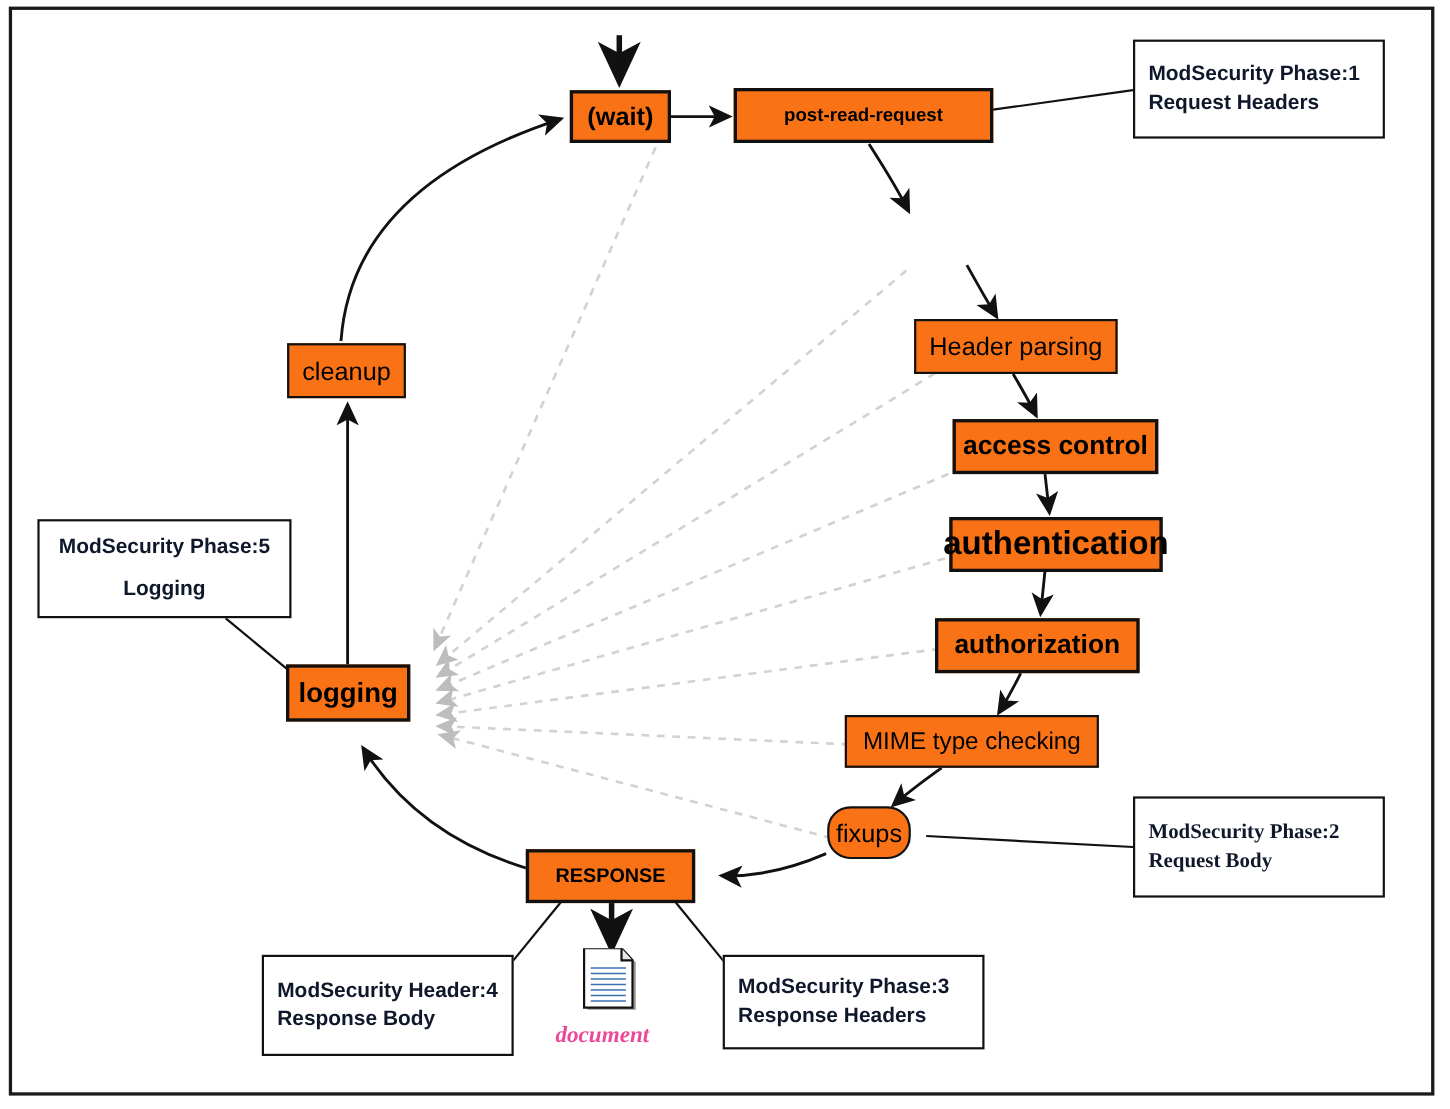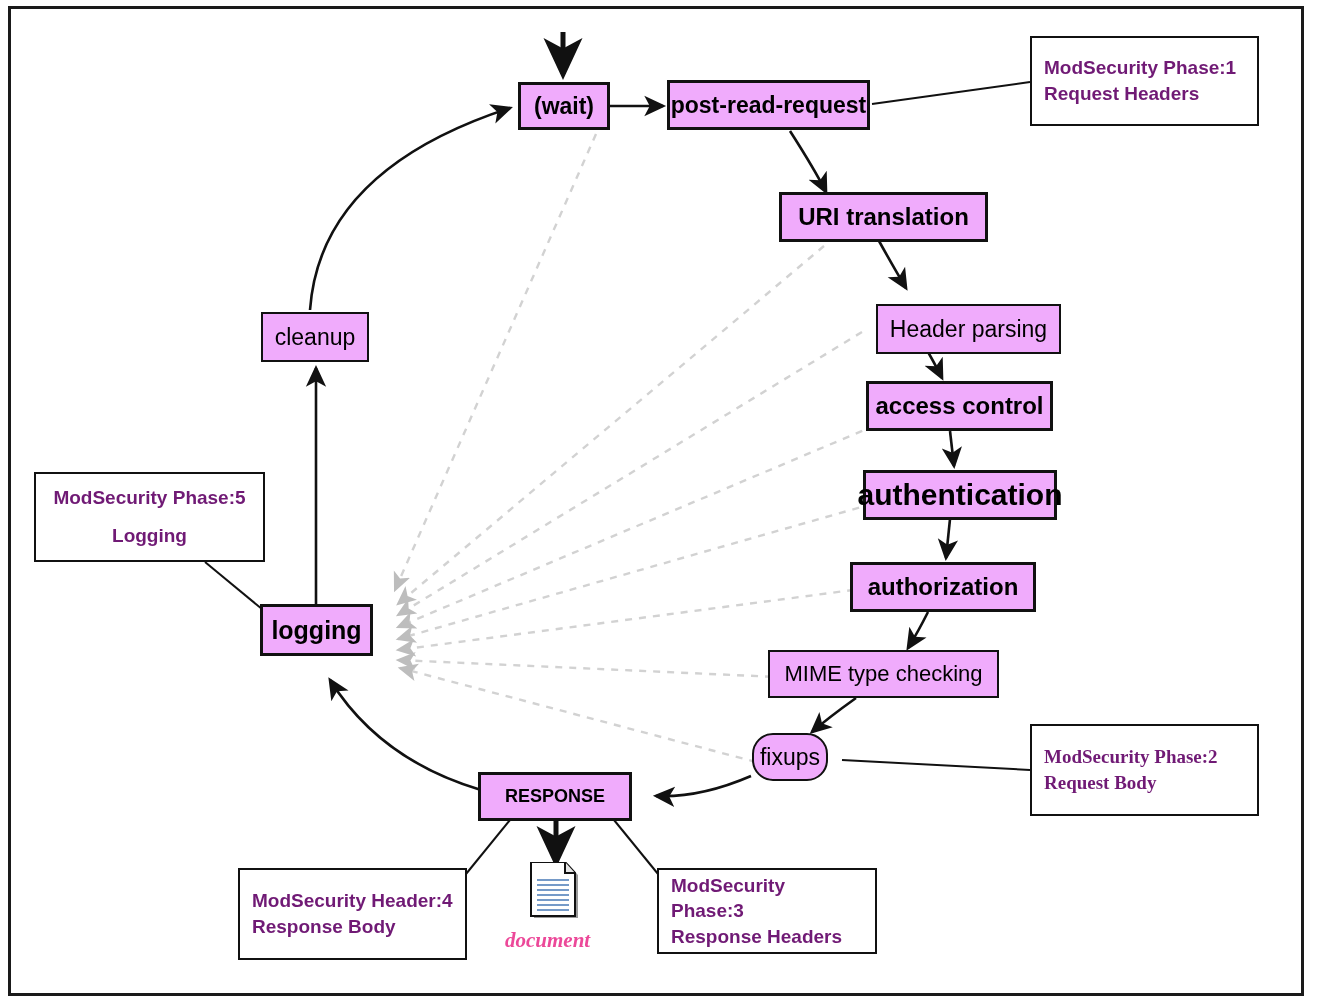"ModSecurity Phase:1" .note { color: #701a75 -> #0f172a }
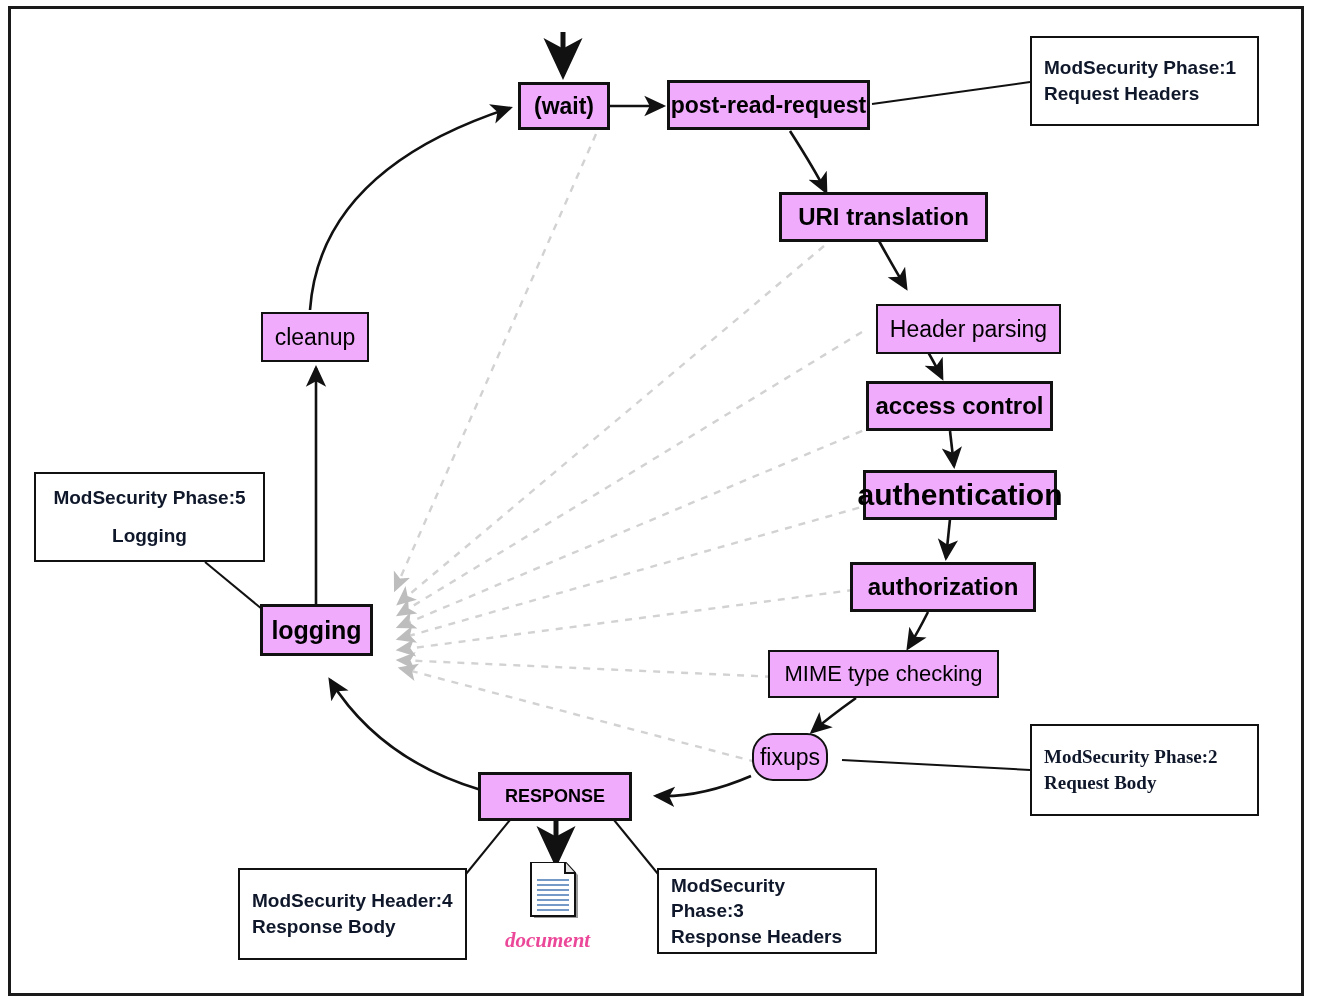"(wait)" .node { background: #f0abfc -> #f97316 }
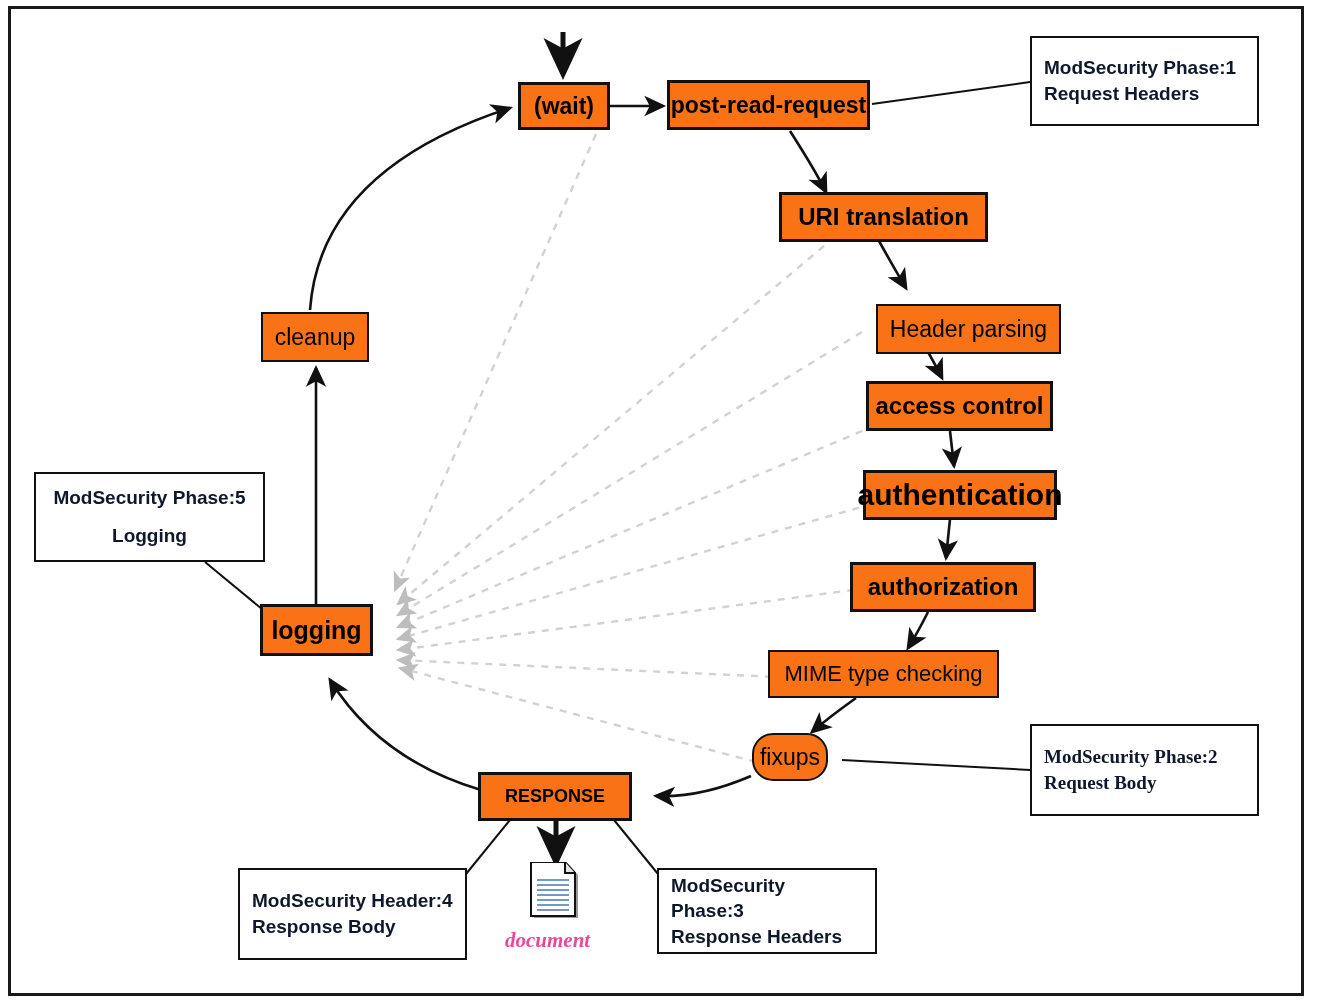"post-read-request" div.node { font-size: 23px -> 17px; width: 203px -> 236px }
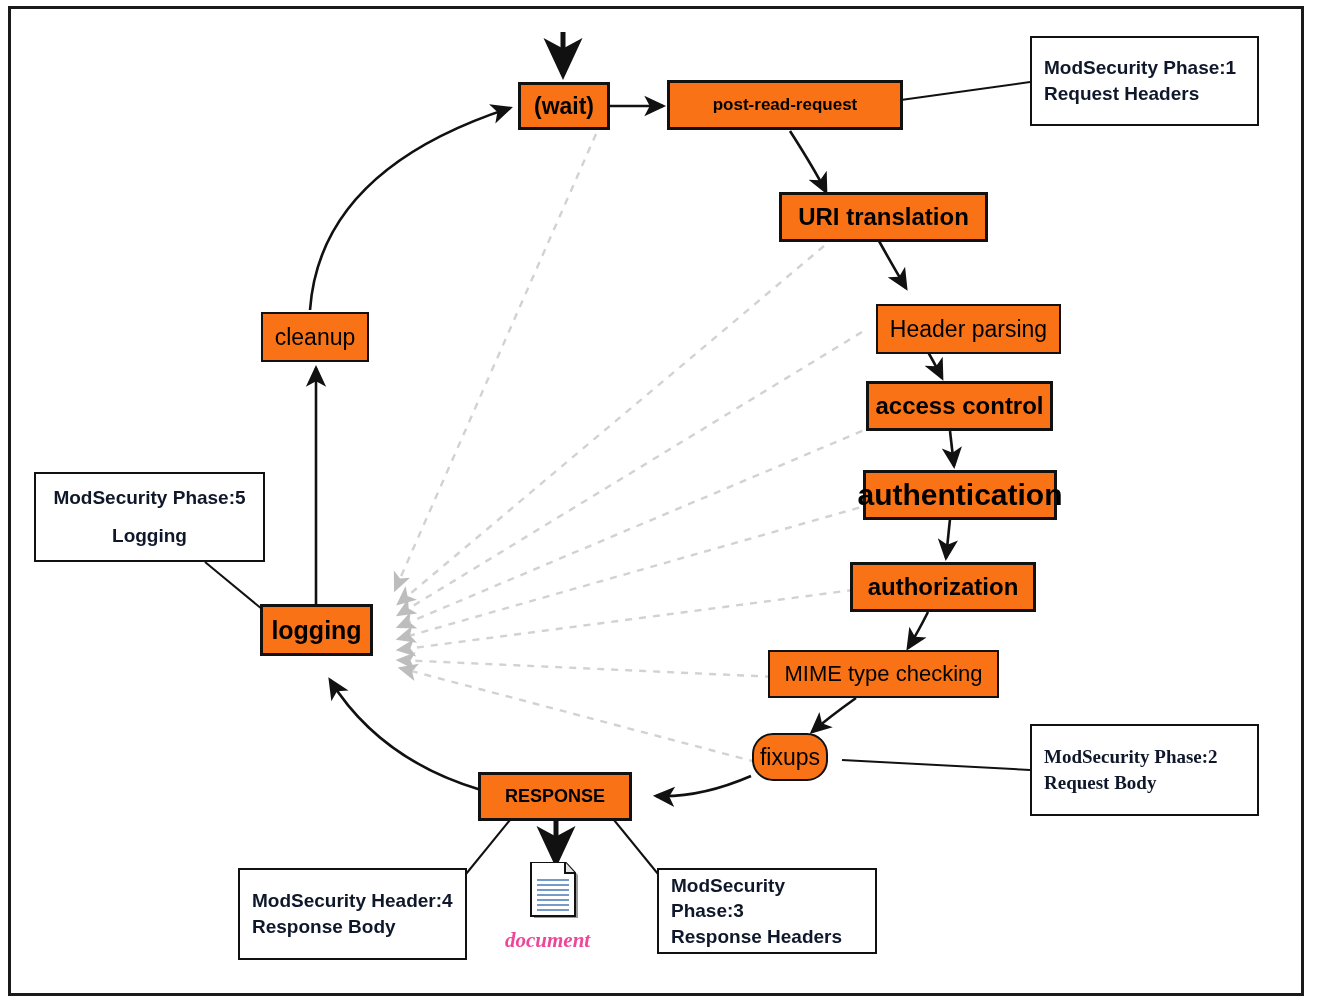"URI translation" div.node { html: <div> <span>URI translation</span> </div> -> none }
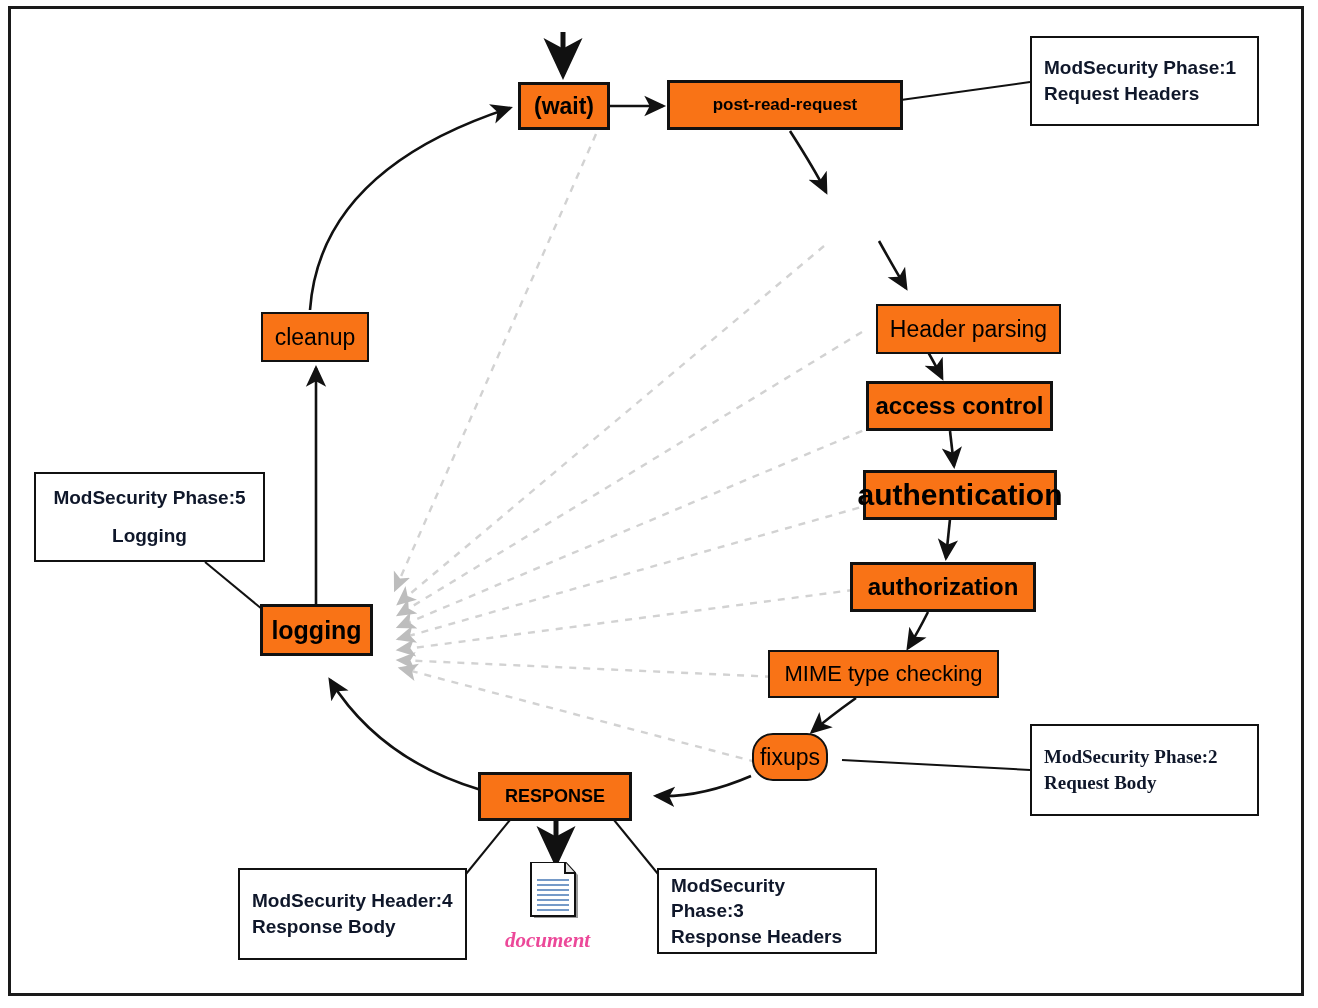"Header parsing" div.node { margin-left: 45px -> none; top: 304px -> 290px }
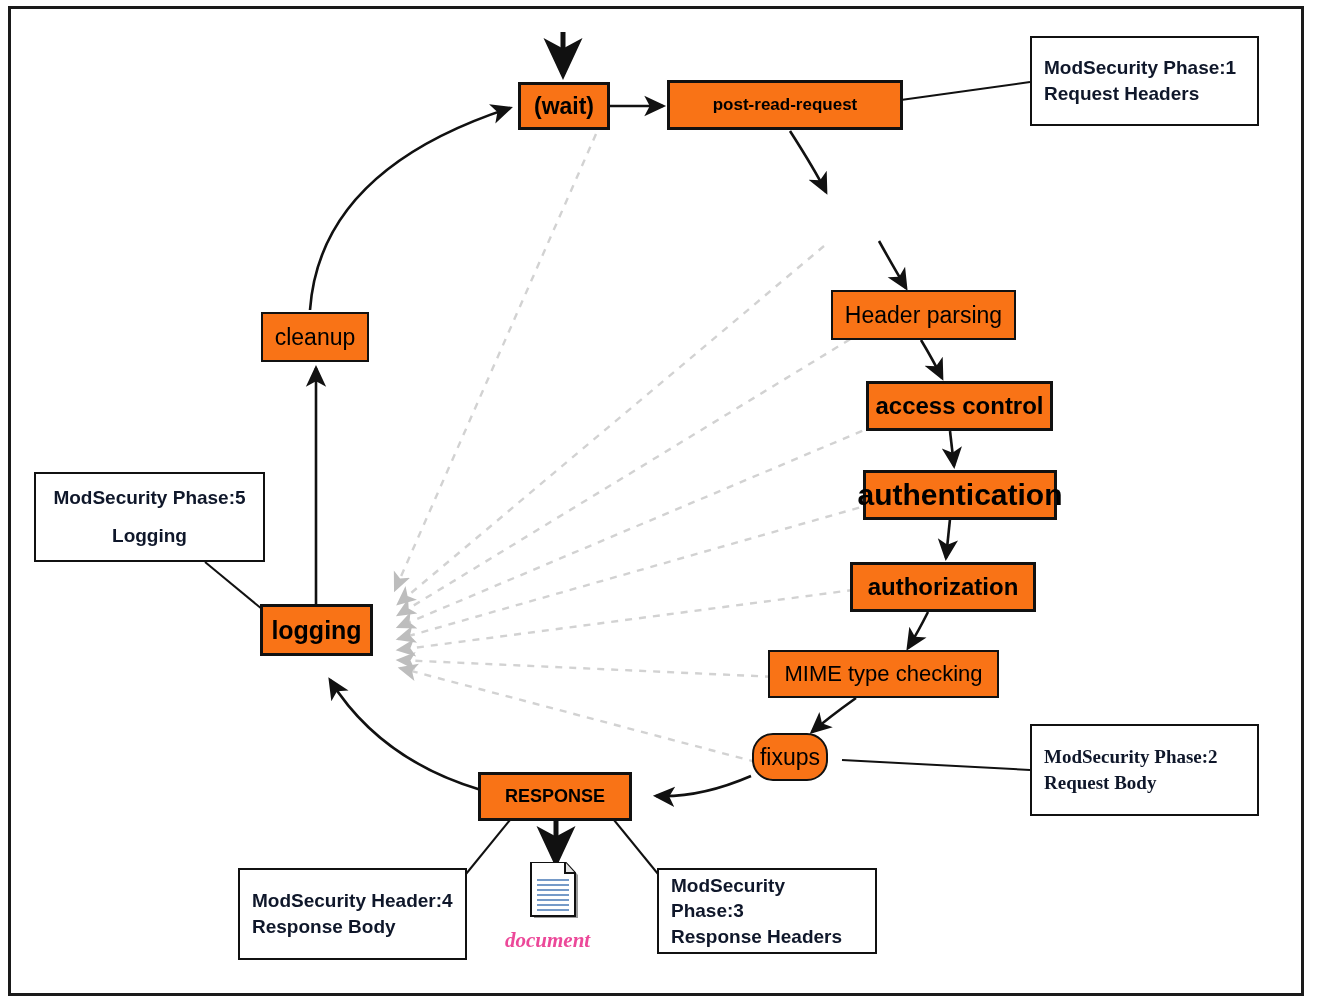"ModSecurity Phase:3" div.note { width: 220px -> 238px }
